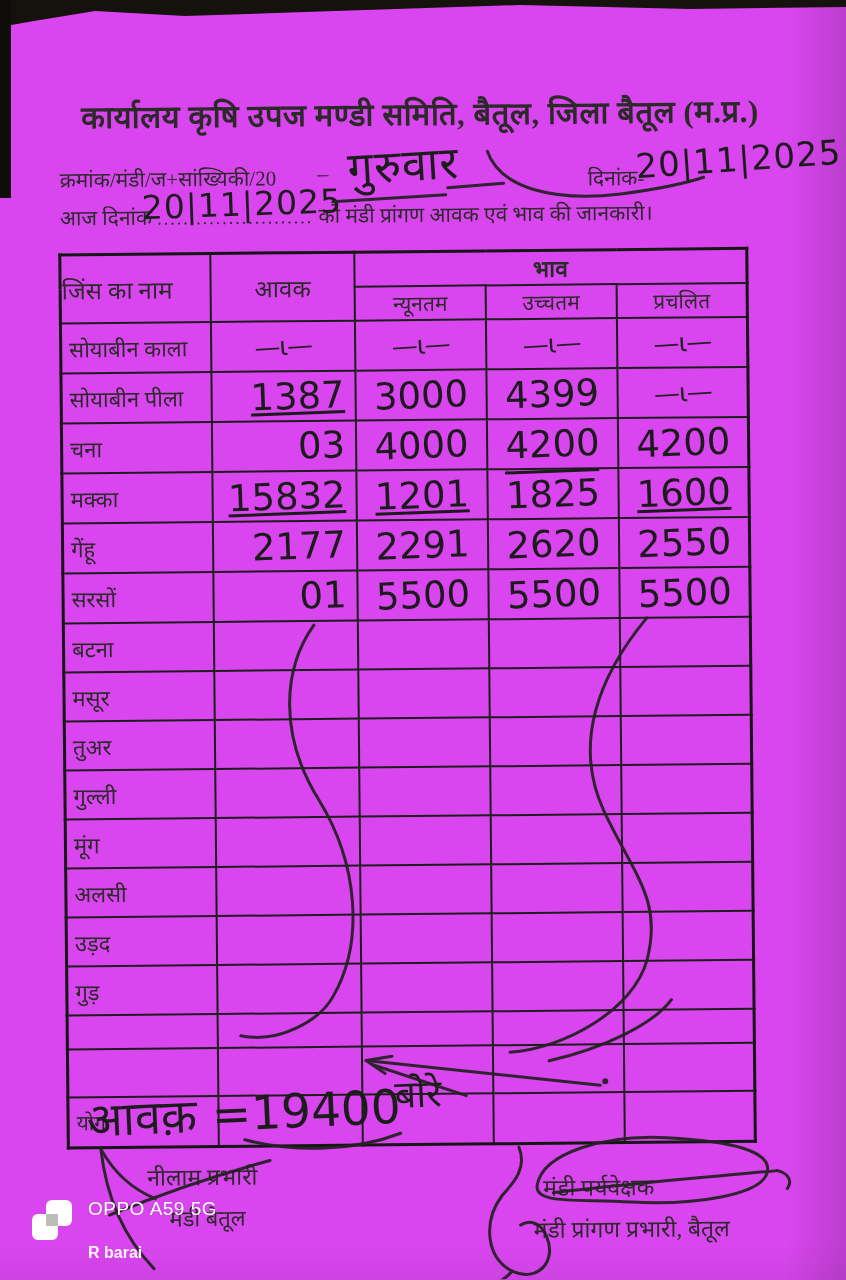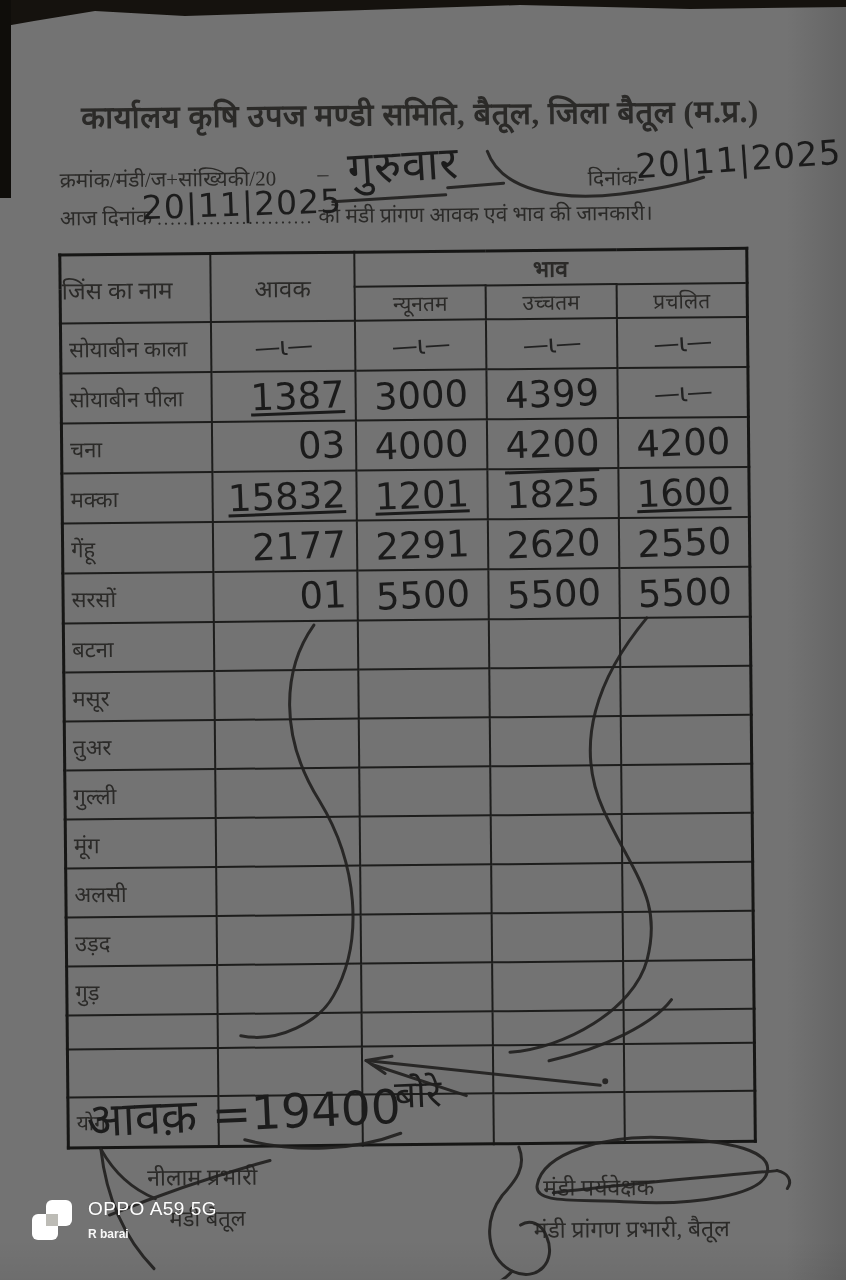"कार्यालय कृषि उपज मण्डी समिति," .photo { background: #737373 -> #d946ef }
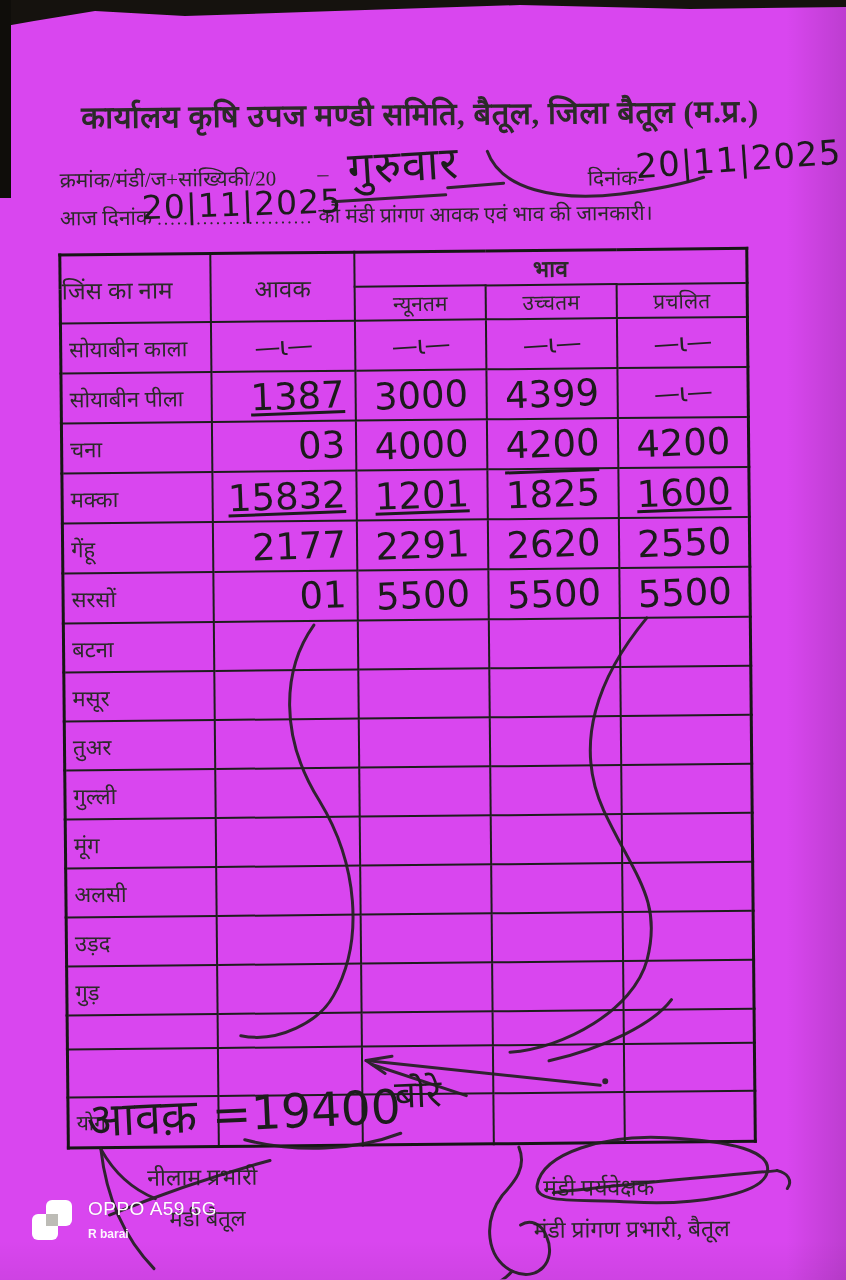"R barai" .wm-owner { font-size: 12px -> 16px; margin-top: 7px -> 24px }
